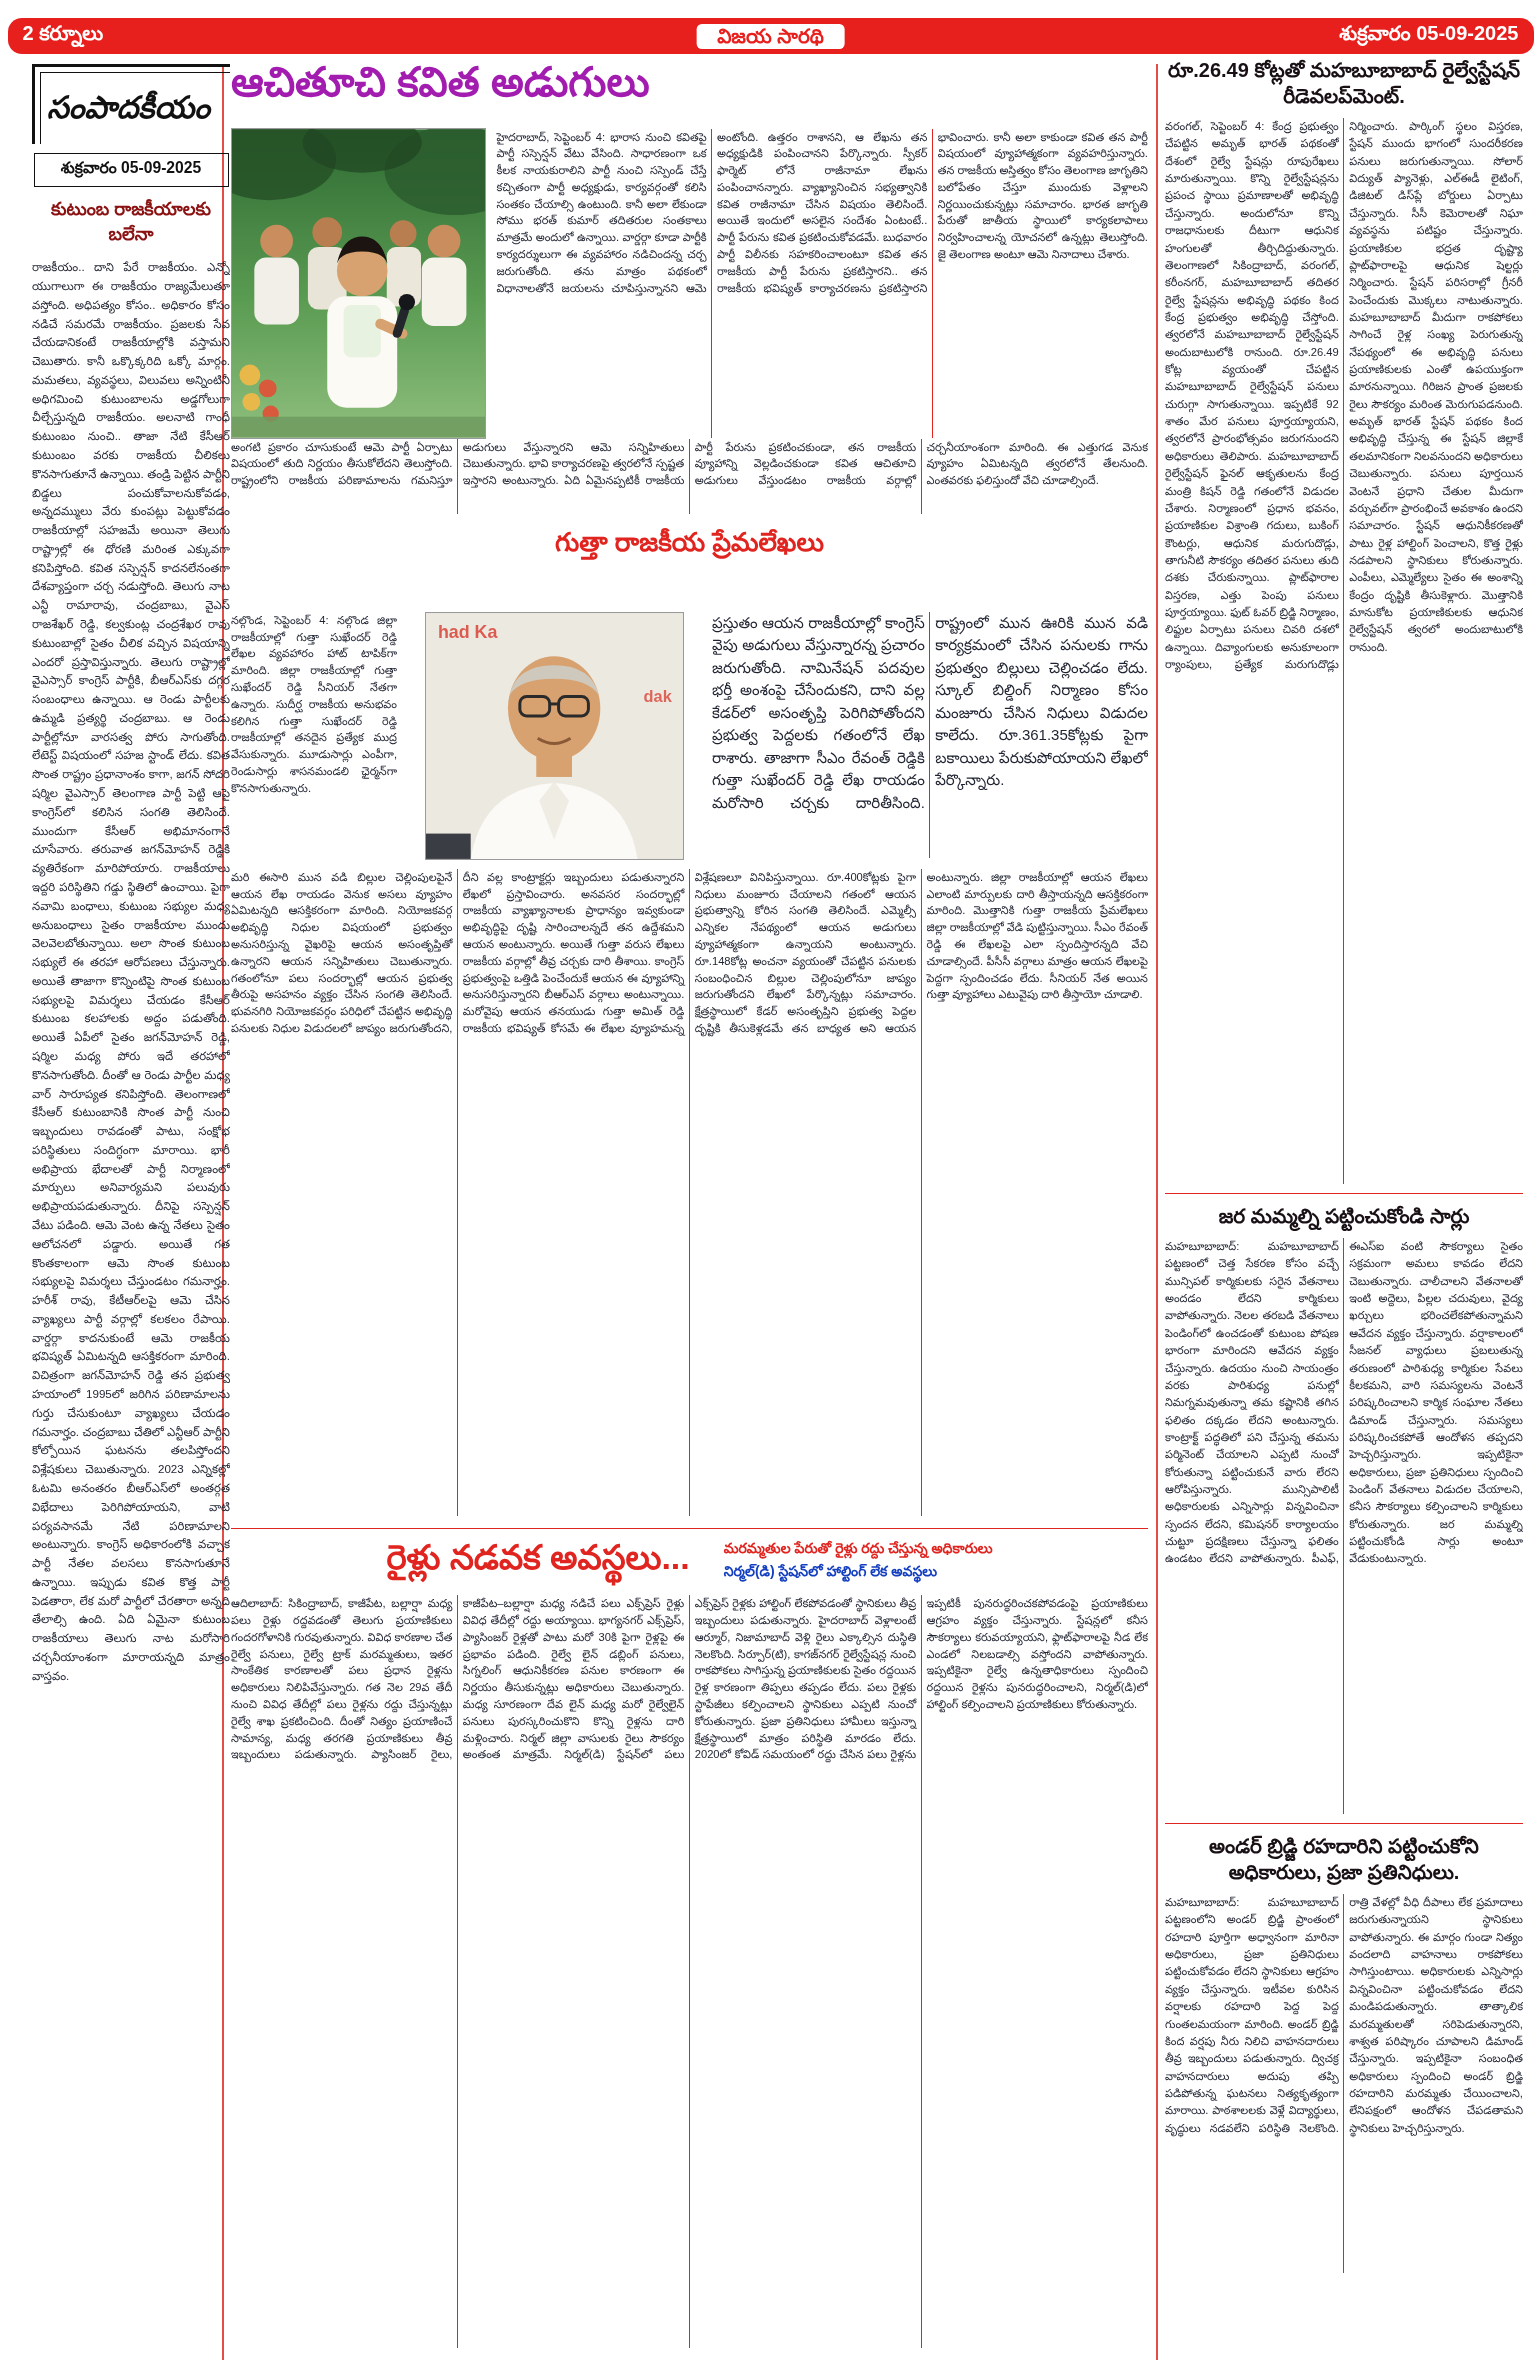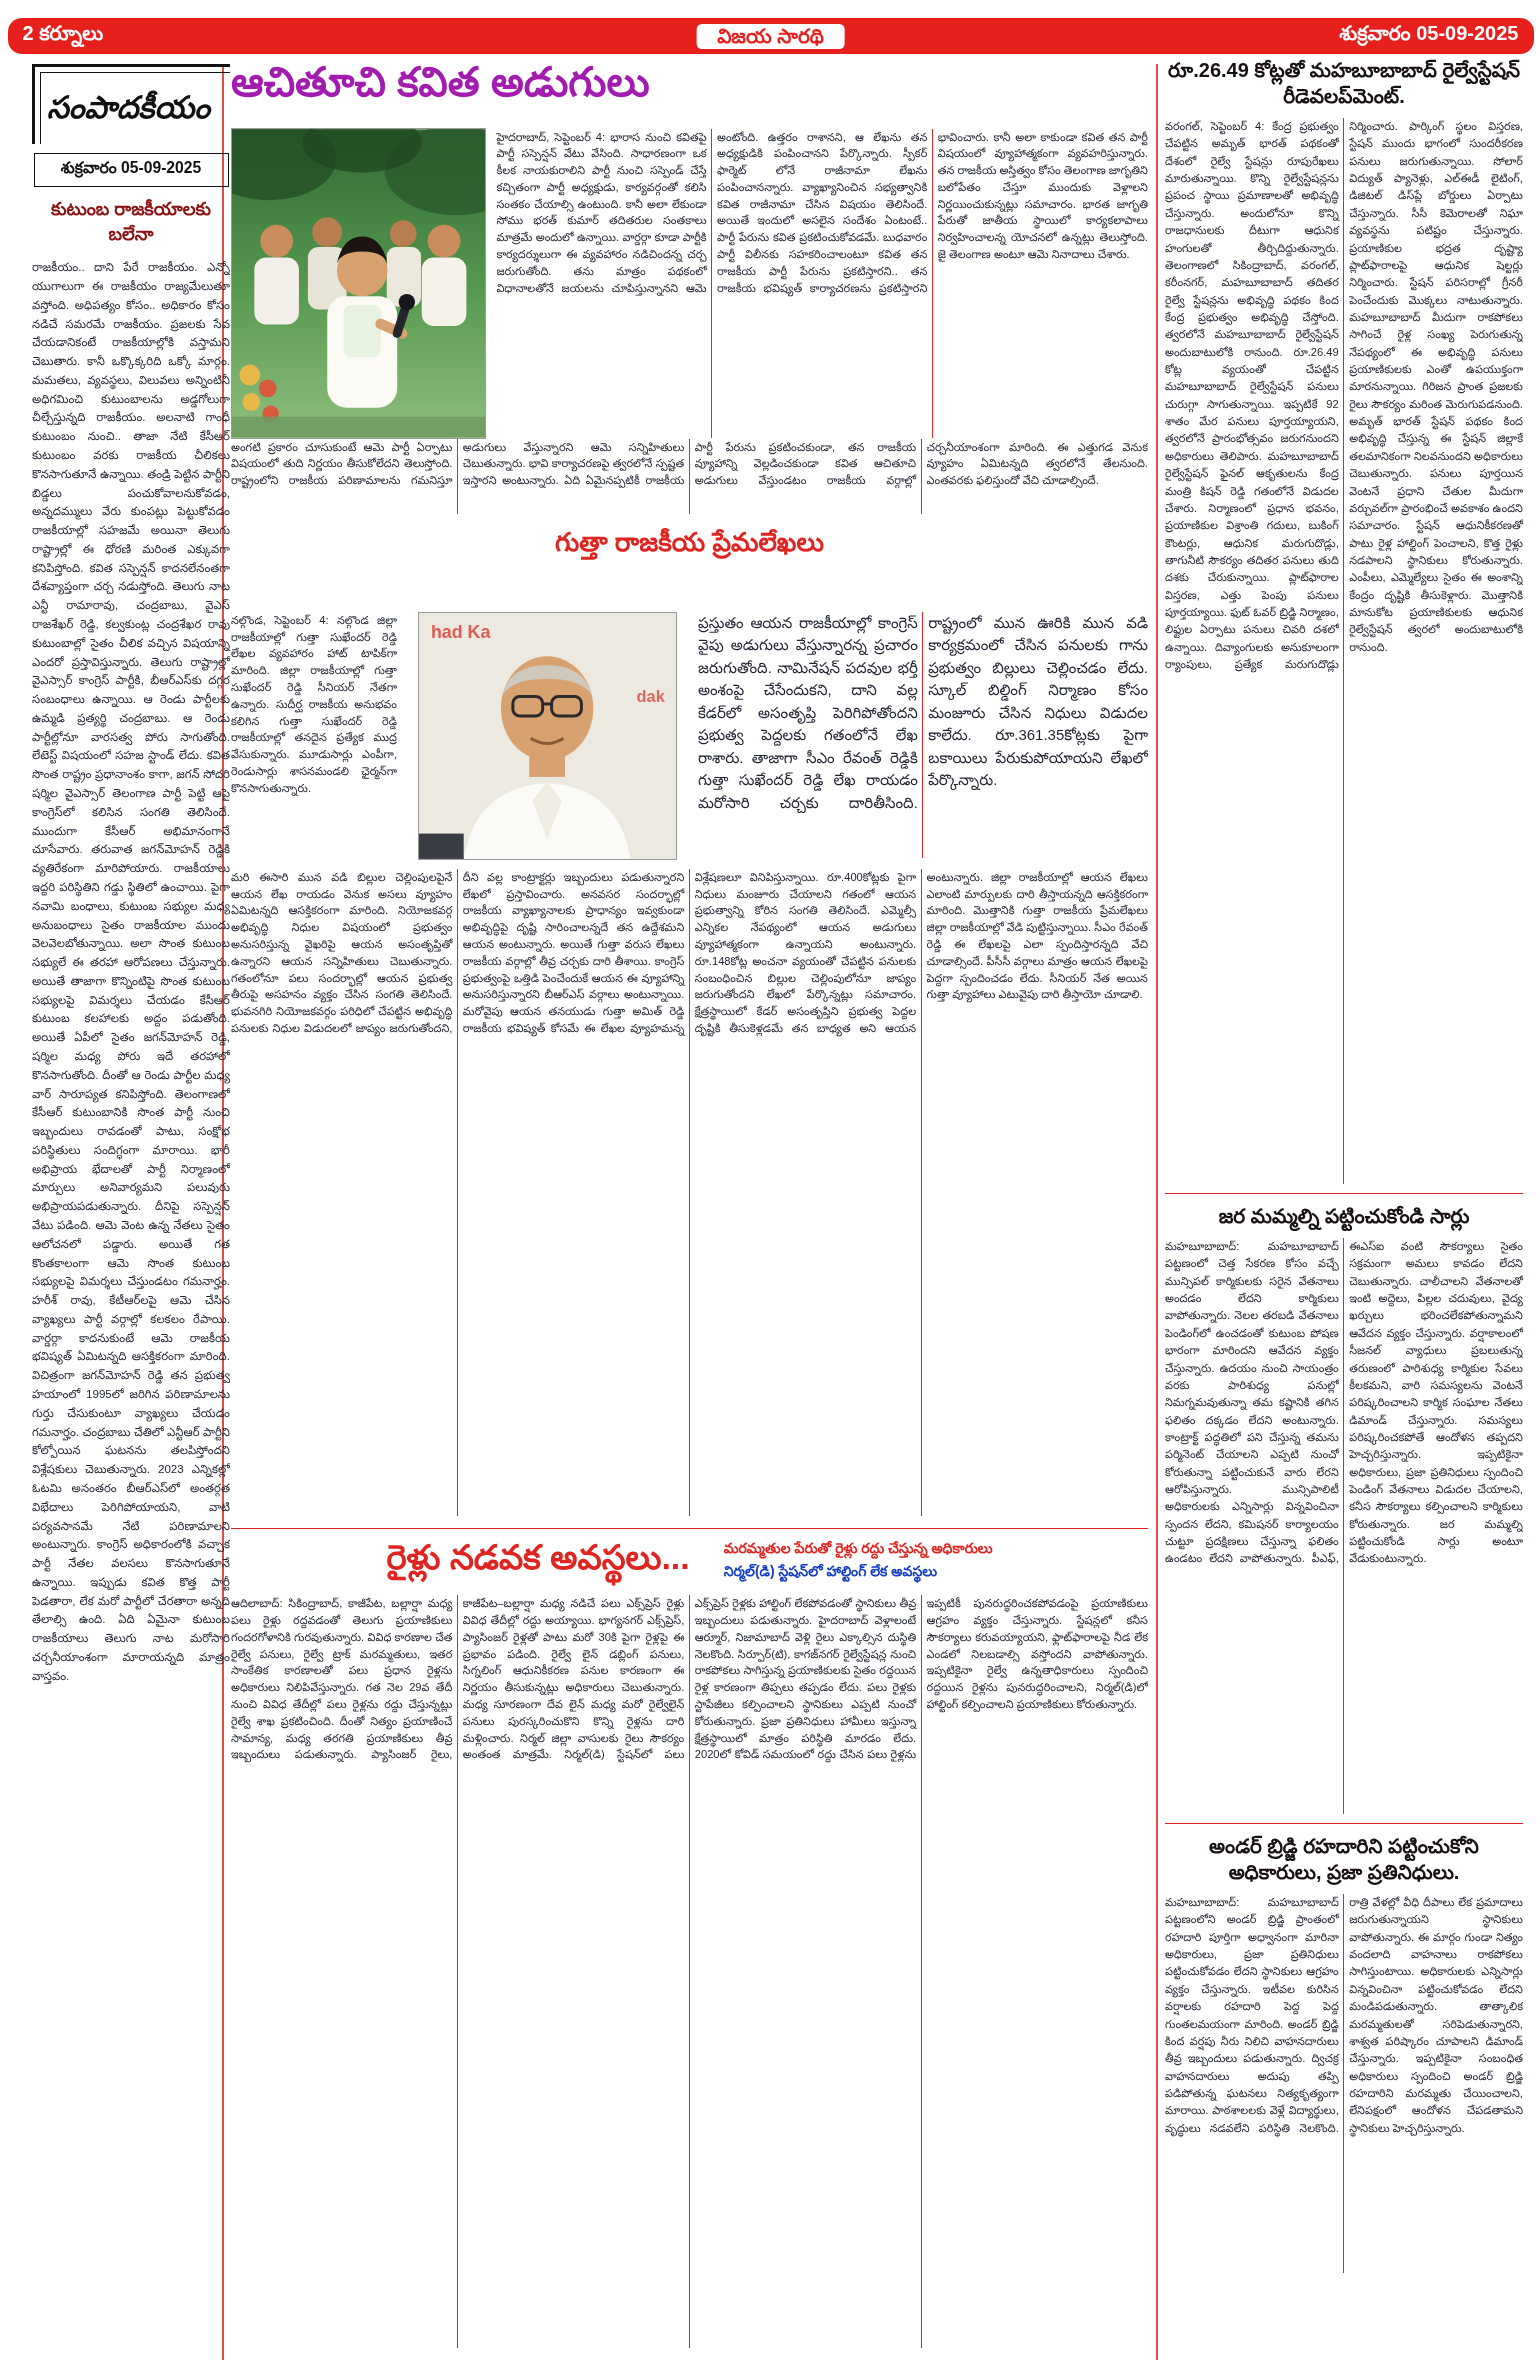"నల్గొండ, సెప్టెంబర్ 4: నల్గొండ జిల్లా" .second-row { gap: 21px -> 28px }
